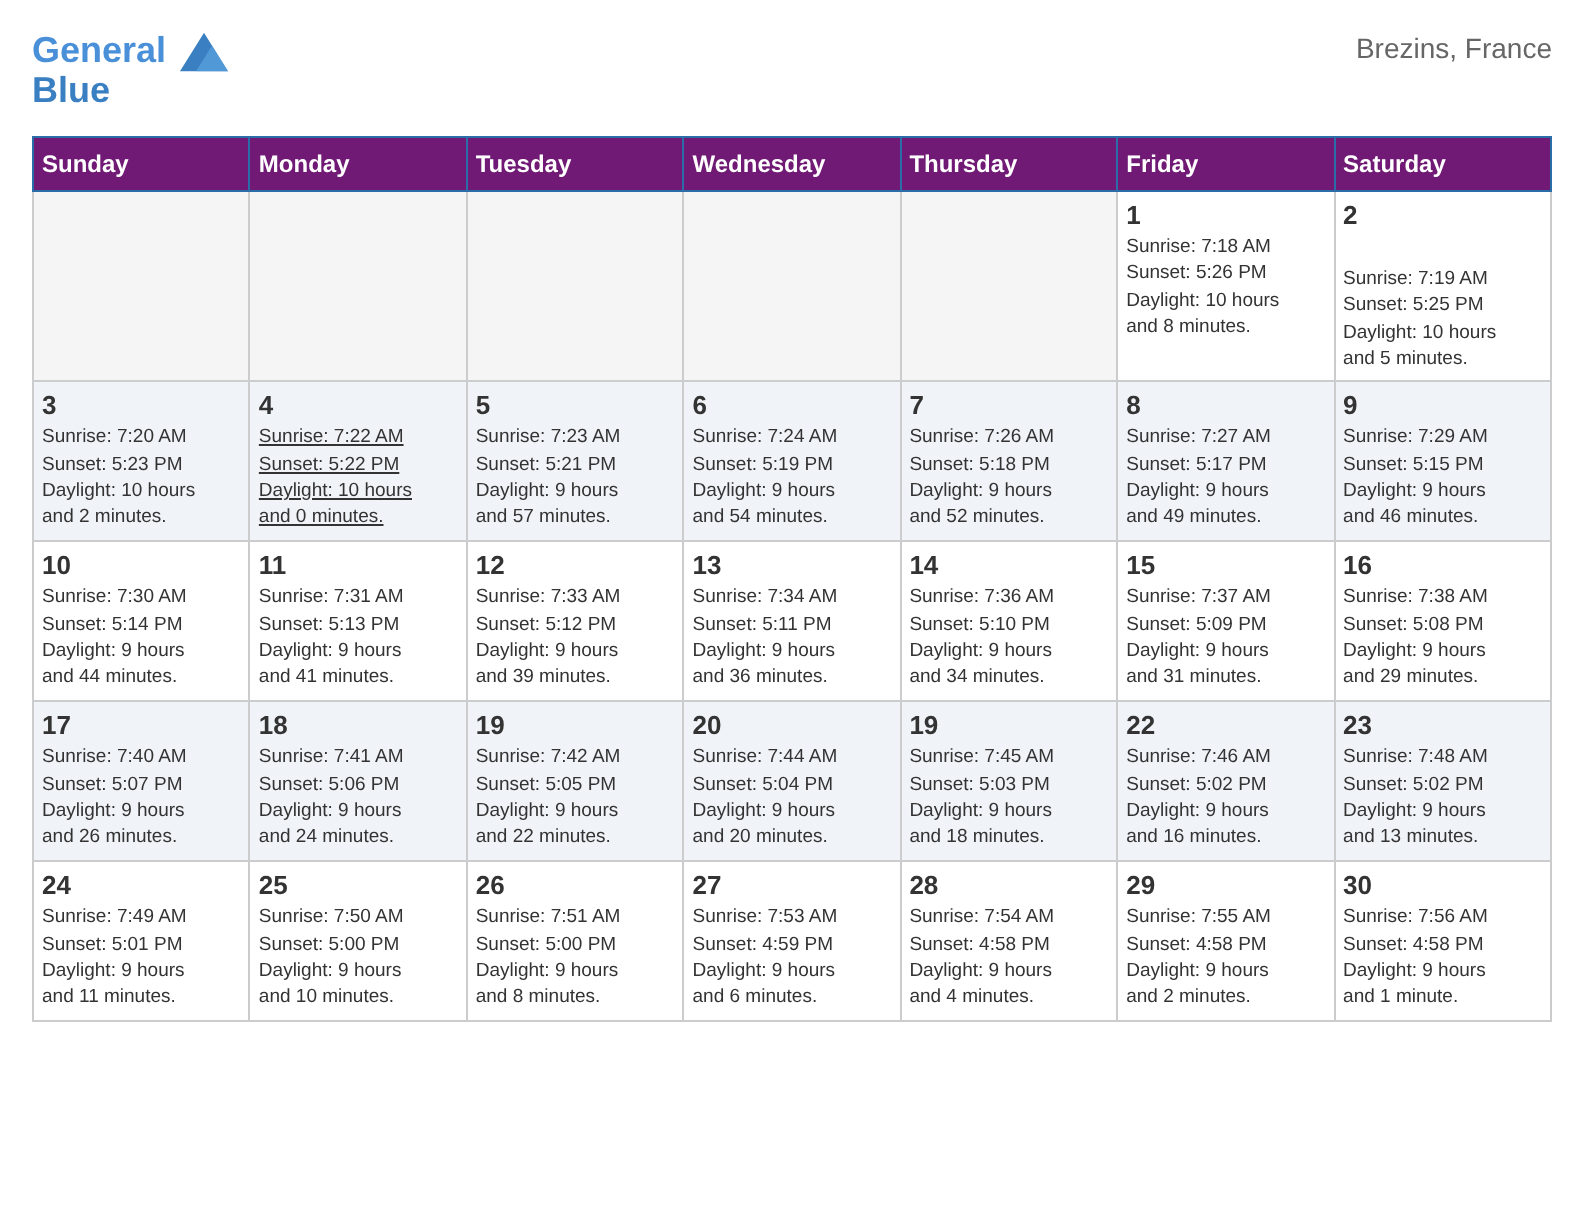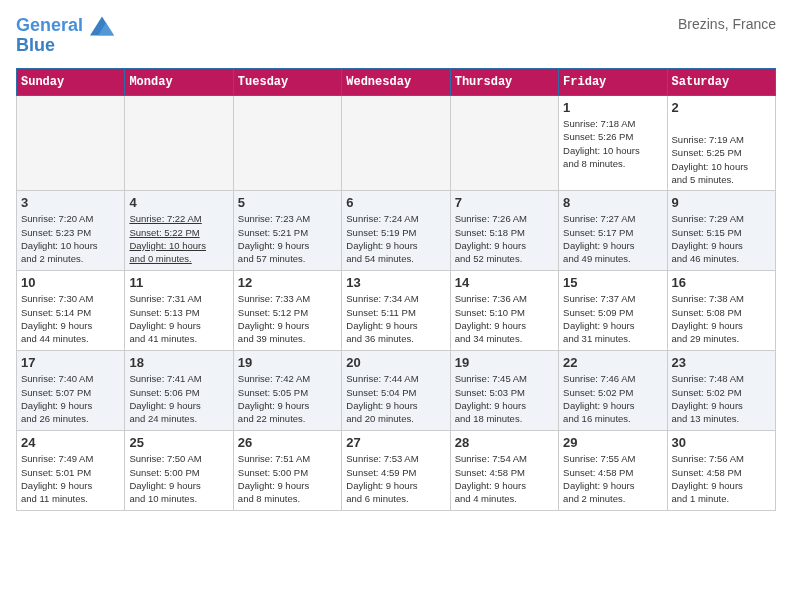"Sunday" th { background-color: #be185d -> #701a75; font-family: Liberation Mono, monospace -> none }
